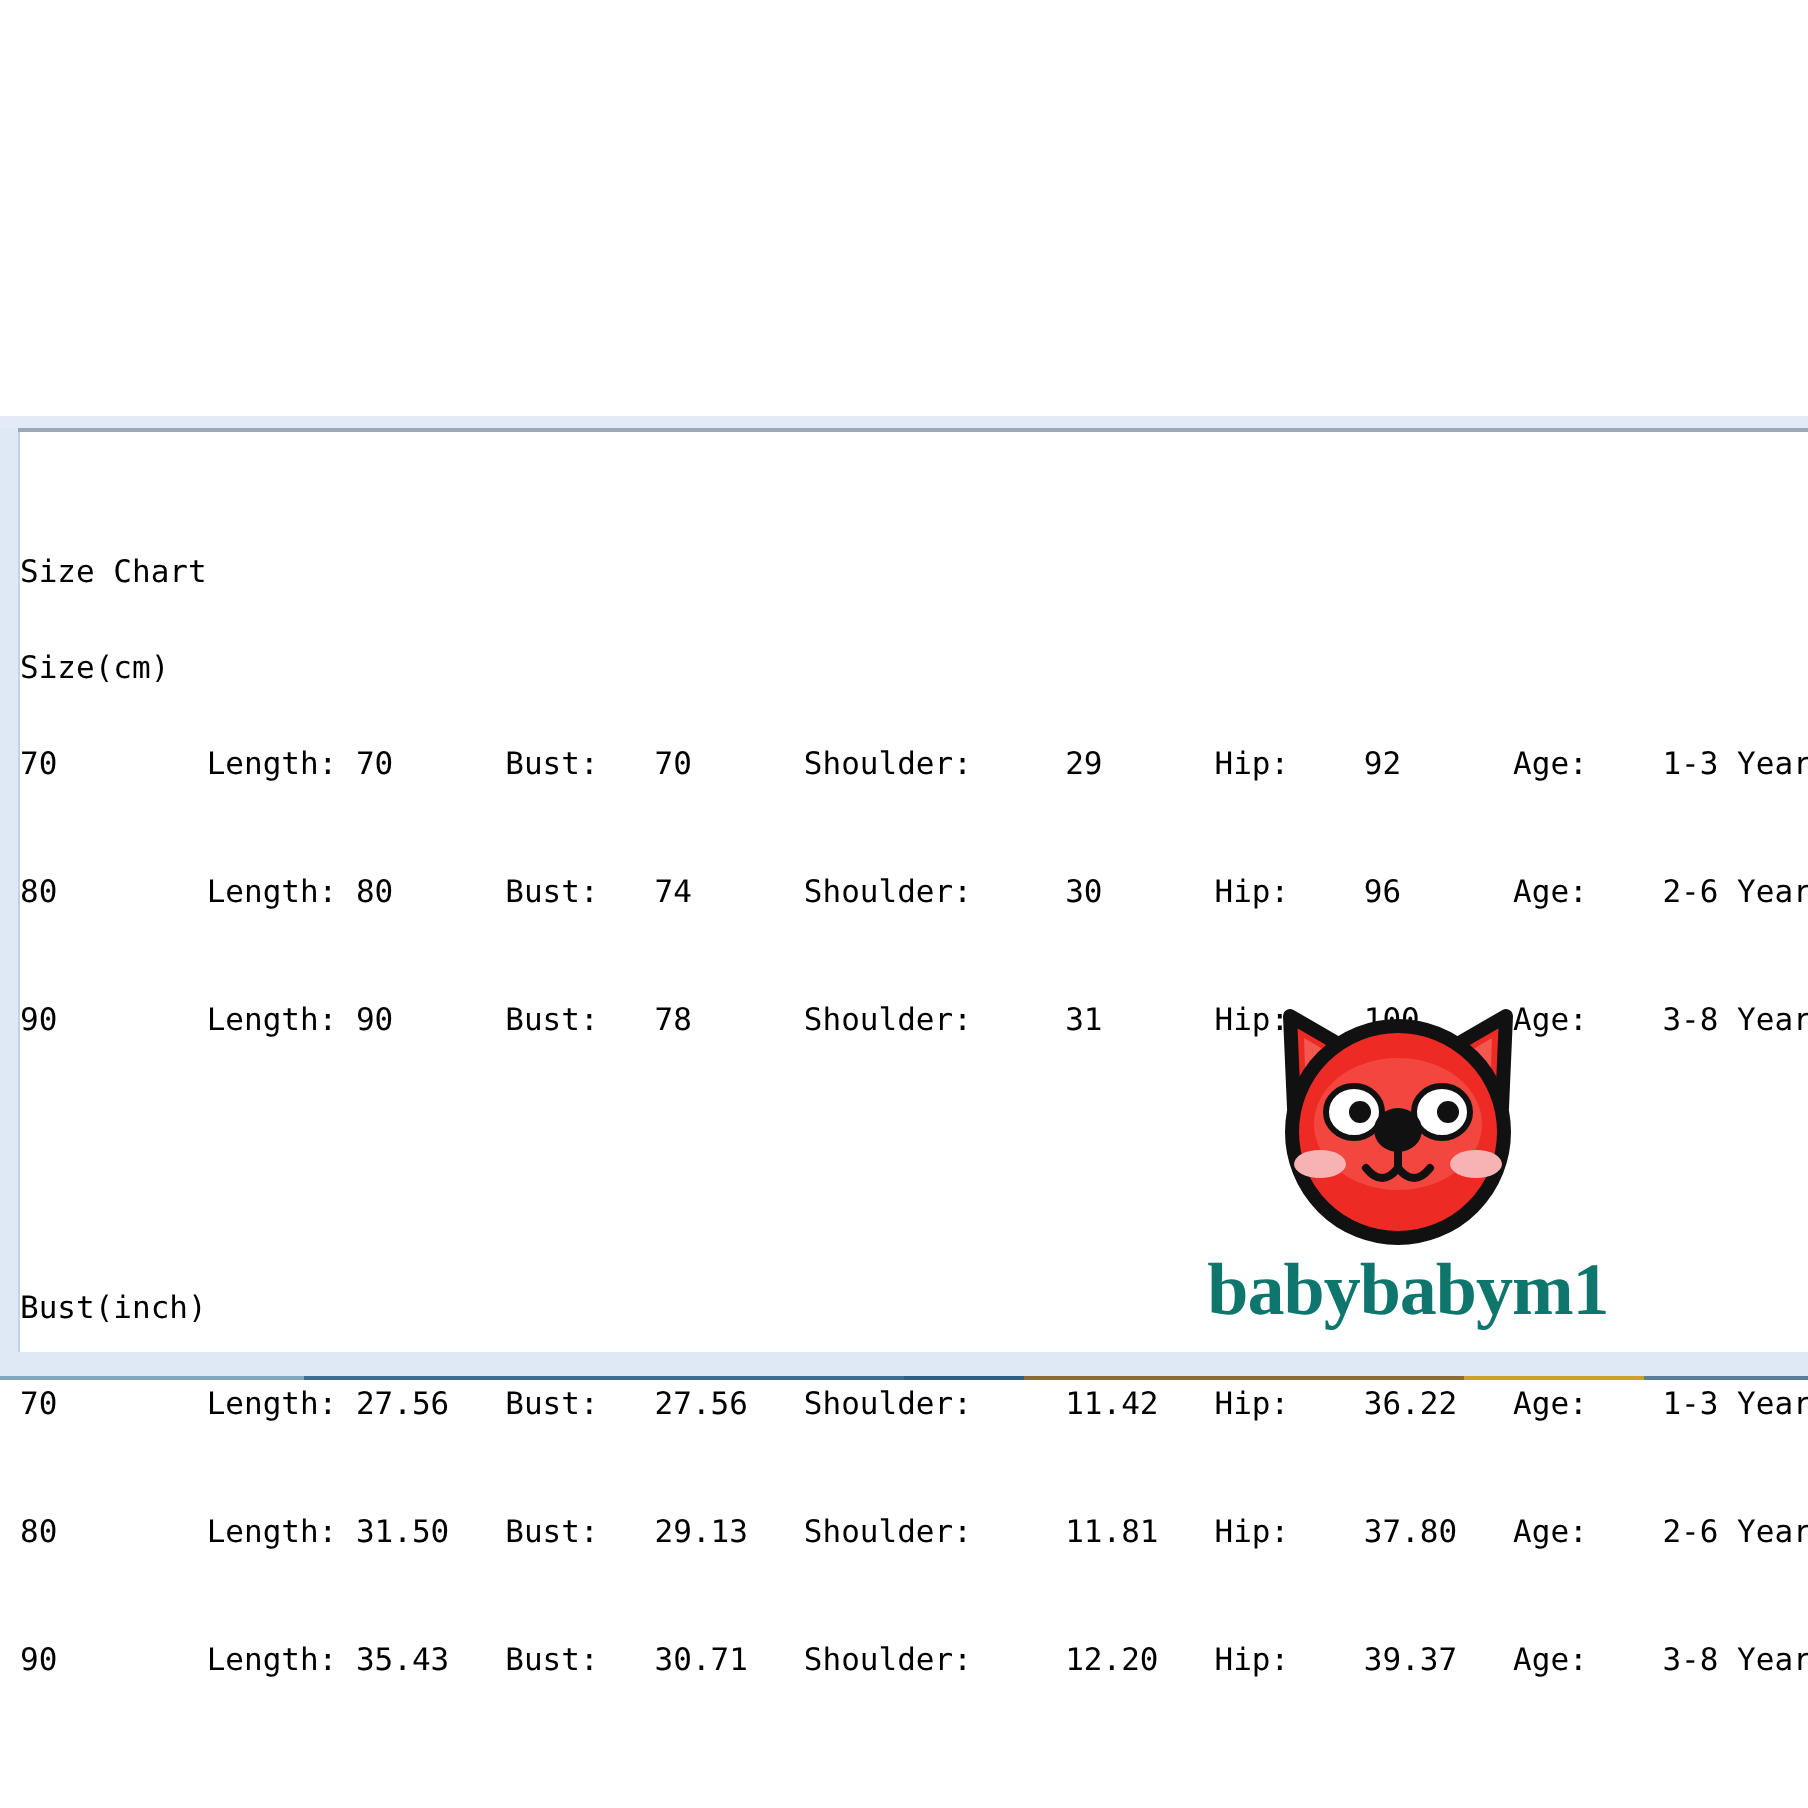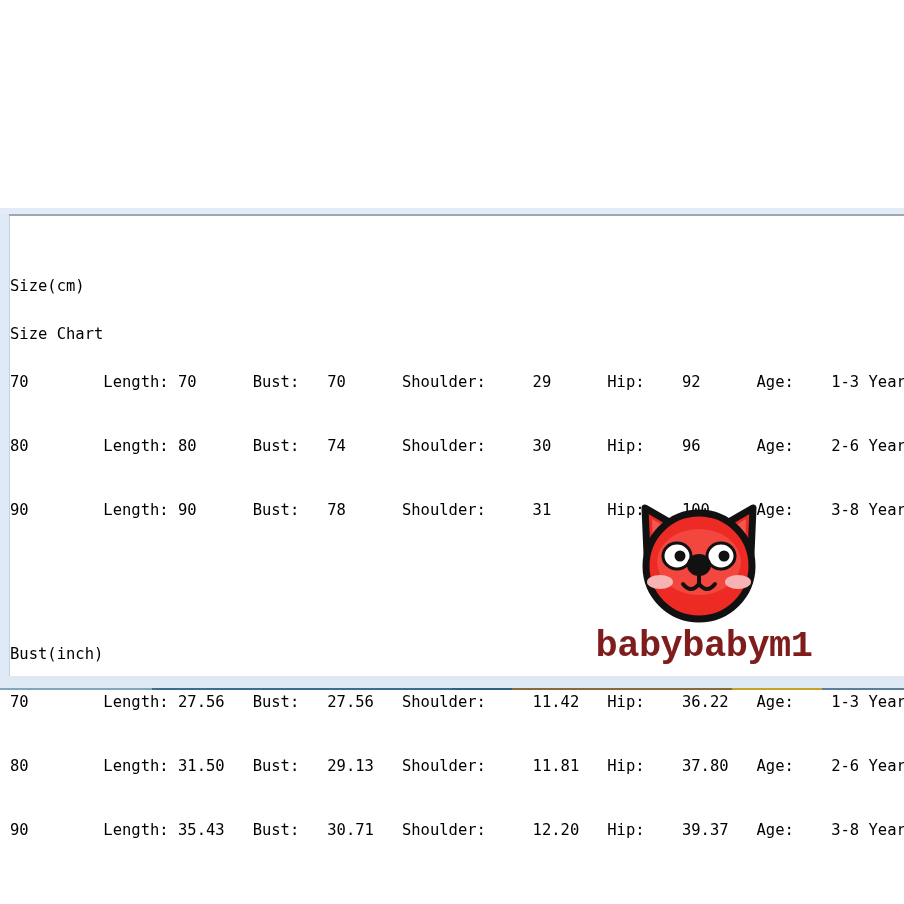"Size(cm)" span.heading { order: before "Size Chart" -> after "Size Chart" }
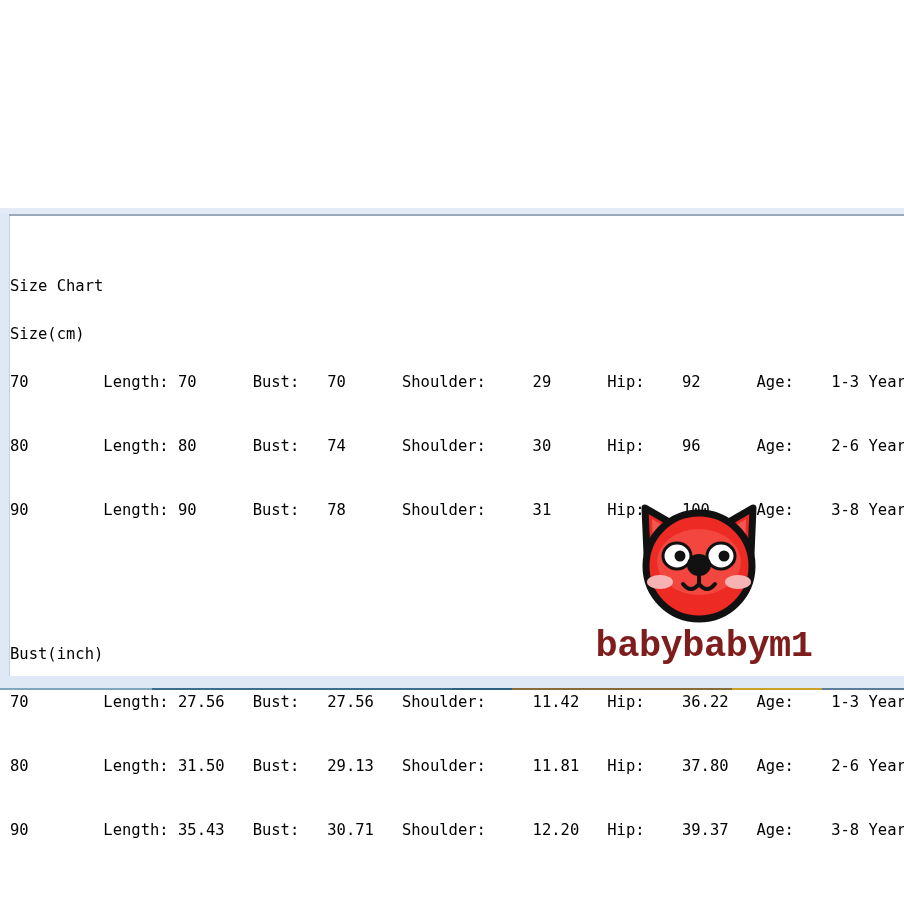"babybabym1" #brand-text { color: #7f1d1d -> #0f766e; font-family: Liberation Mono, monospace -> Liberation Serif, serif }
